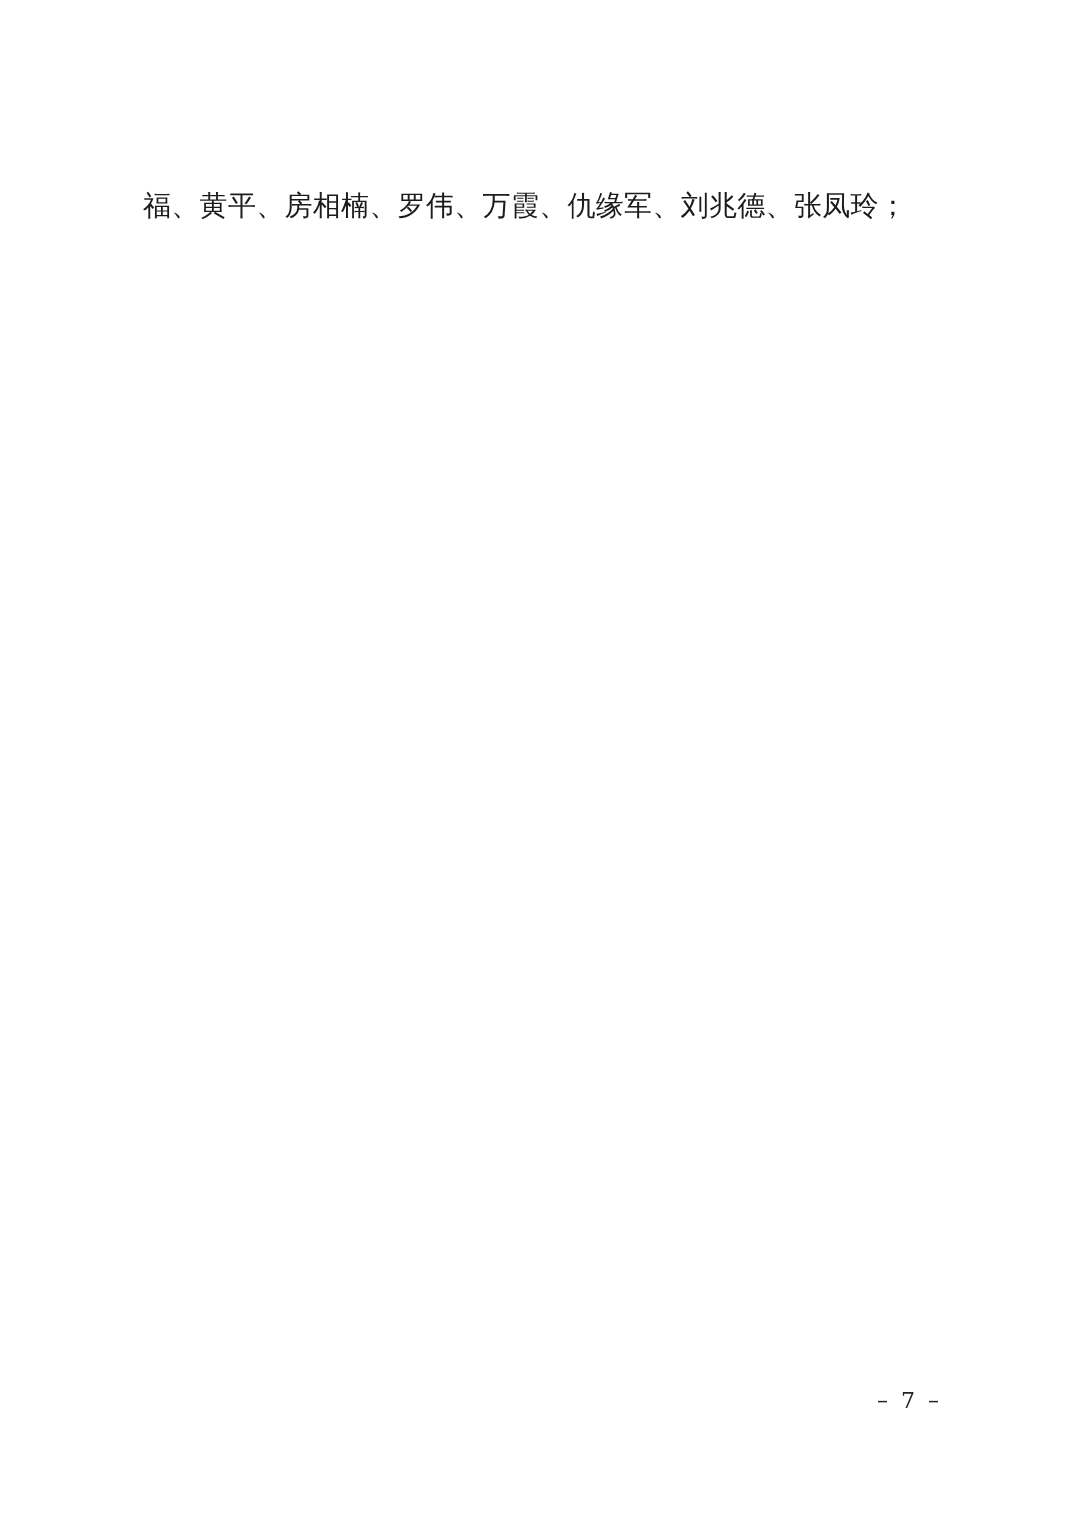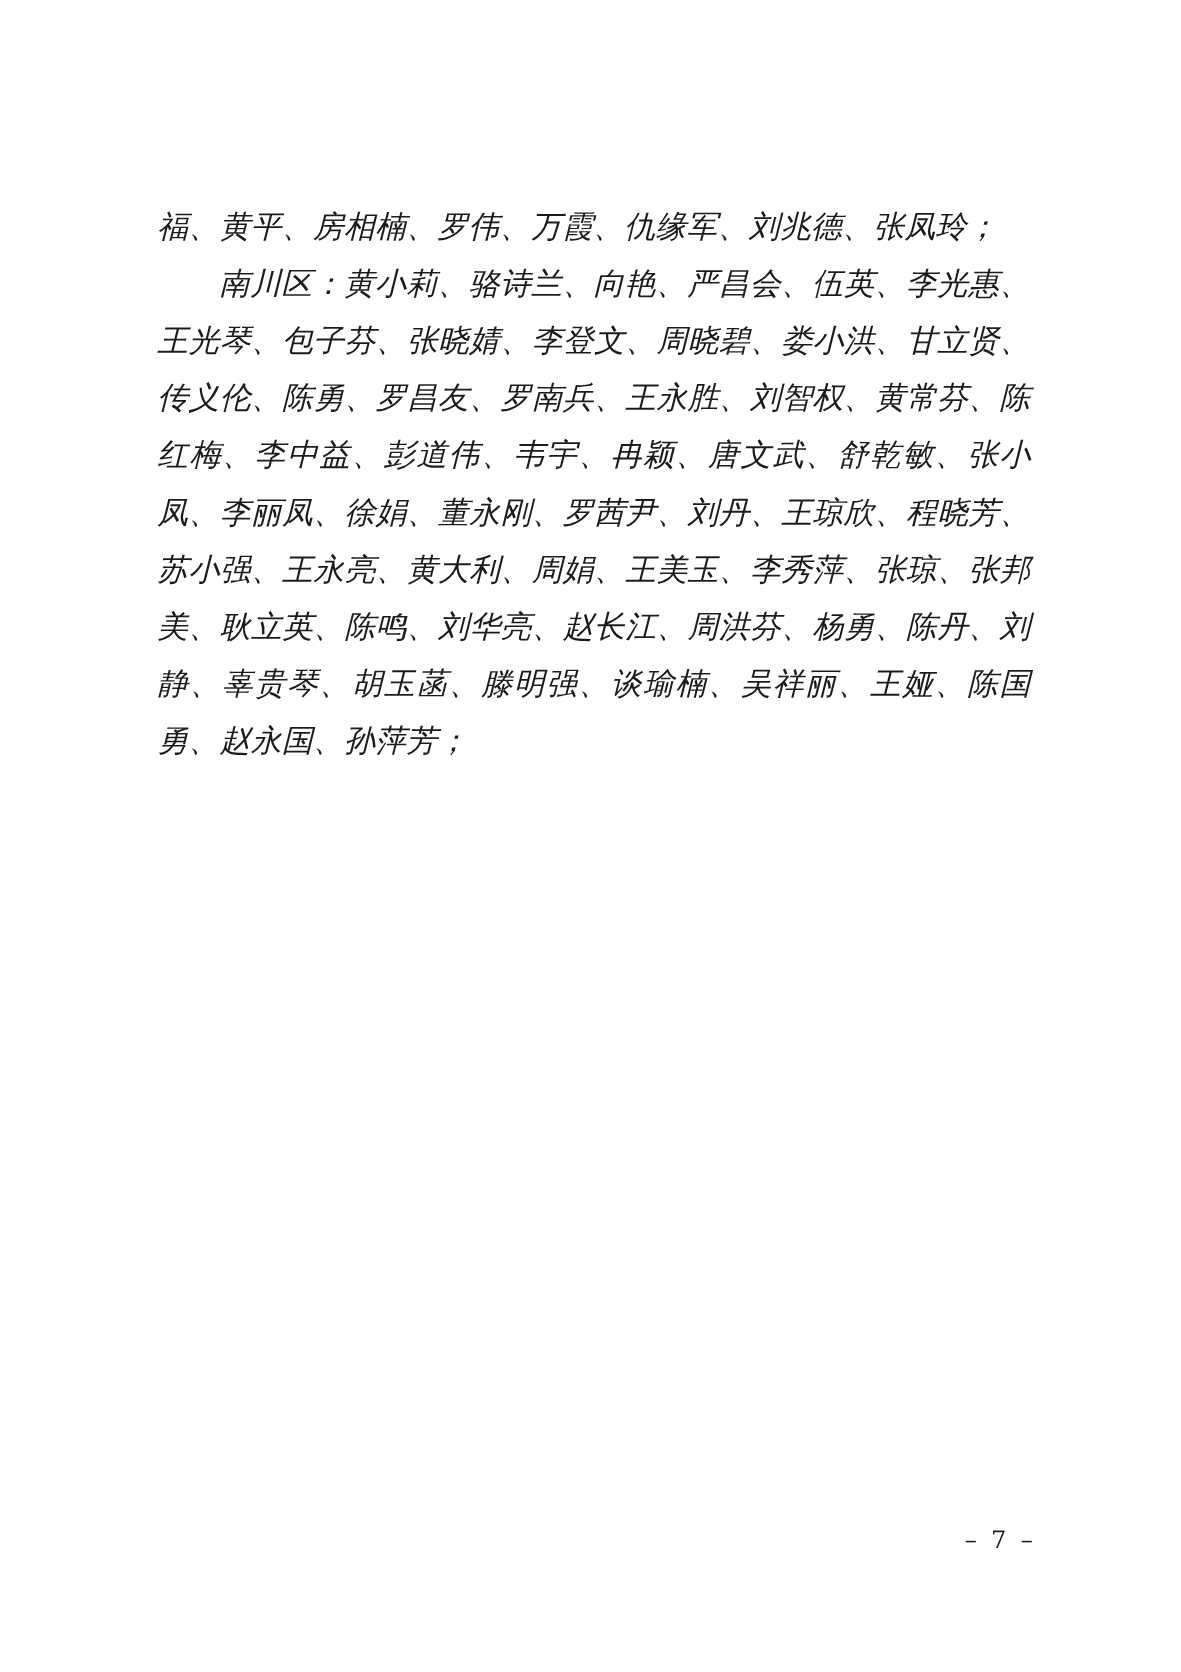"福、黄平、房相楠、罗伟、万霞、仇缘军、刘兆德、张凤玲；" .content { font-style: italic -> none }
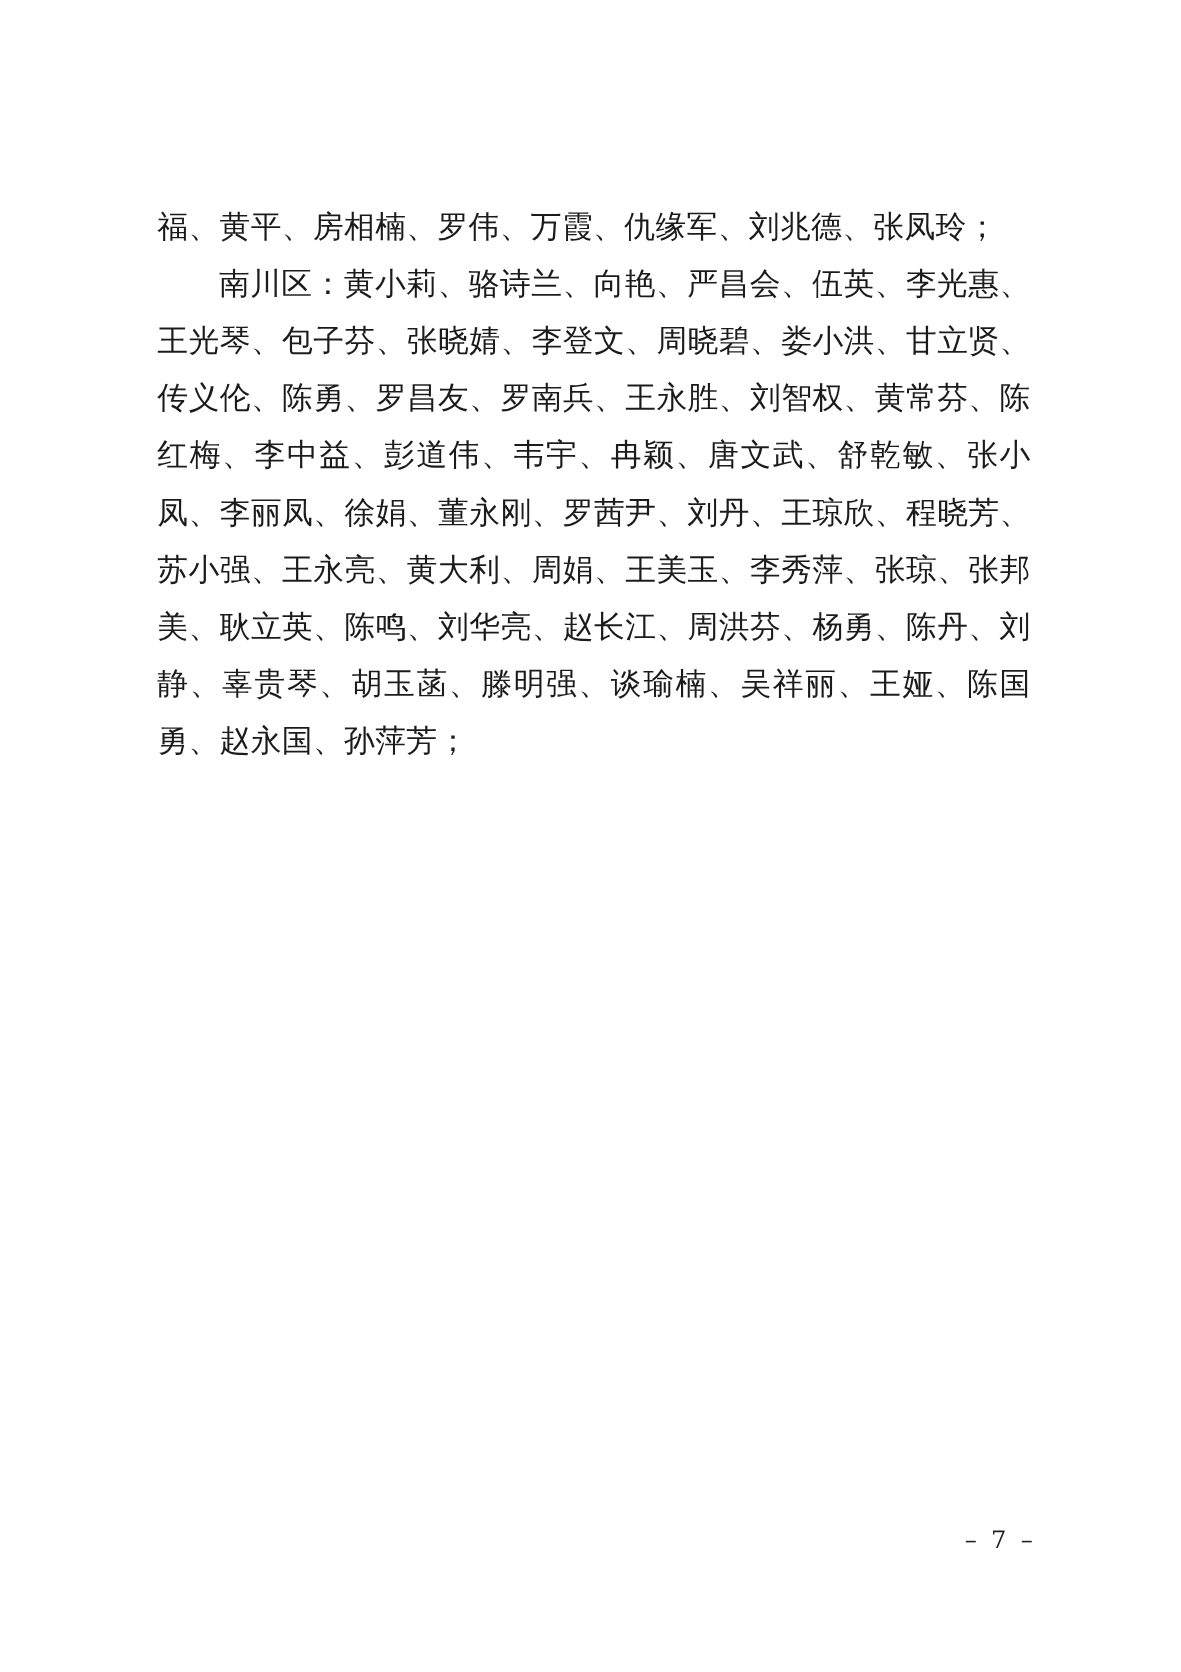"南川区：黄小莉、骆诗兰、向艳、严昌会、伍英、李光惠、王光琴、包子芬、张晓婧、李登" p.indent { html: <p>南川区：黄小莉、骆诗兰、向艳、严昌会、伍英、李光惠、王光琴、包子芬、张晓婧、李登文、周晓碧、娄小洪、甘立贤、传义伦、陈勇、罗昌友、罗南兵、王永胜、刘智权、黄常芬、陈红梅、李中益、彭道伟、韦宇、冉颖、唐文武、舒乾敏、张小凤、李丽凤、徐娟、董永刚、罗茜尹、刘丹、王琼欣、程晓芳、苏小强、王永亮、黄大利、周娟、王美玉、李秀萍、张琼、张邦美、耿立英、陈鸣、刘华亮、赵长江、周洪芬、杨勇、陈丹、刘静、辜贵琴、胡玉菡、滕明强、谈瑜楠、吴祥丽、王娅、陈国勇、赵永国、孙萍芳；</p> -> none }
